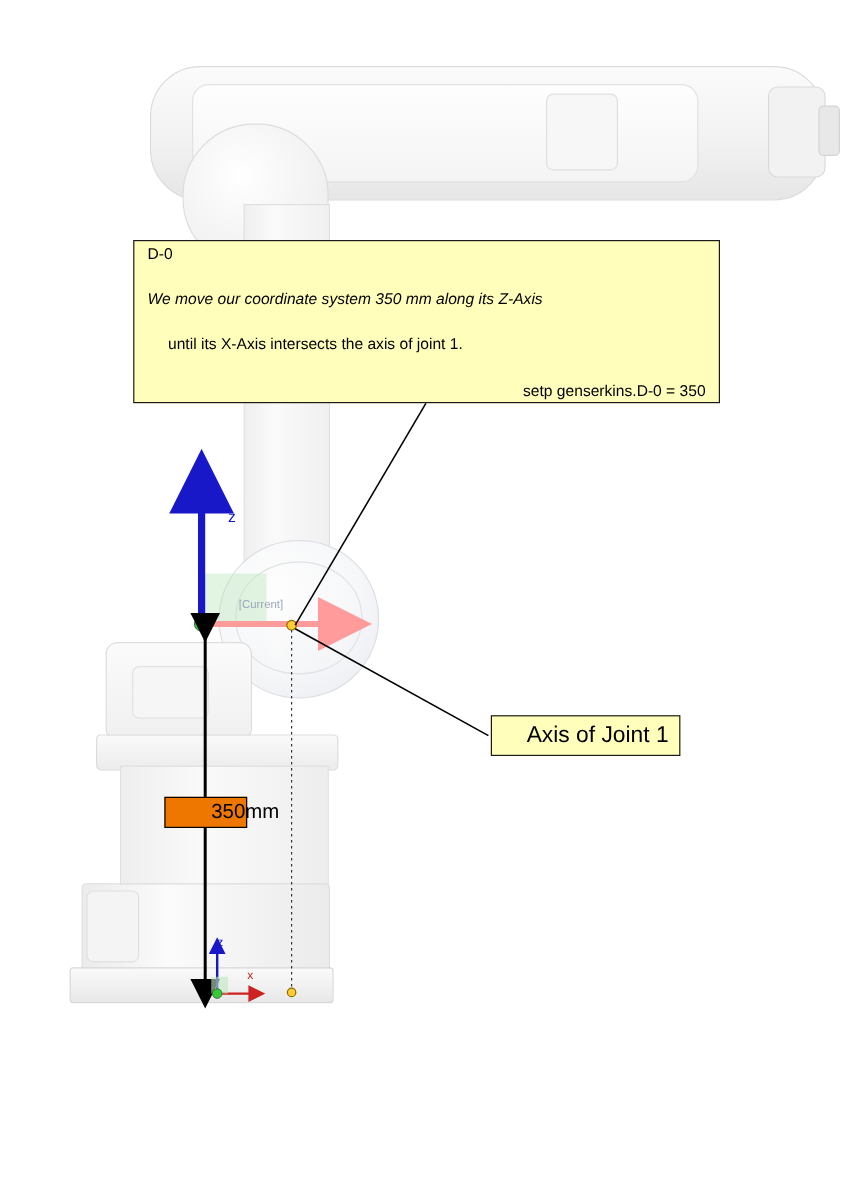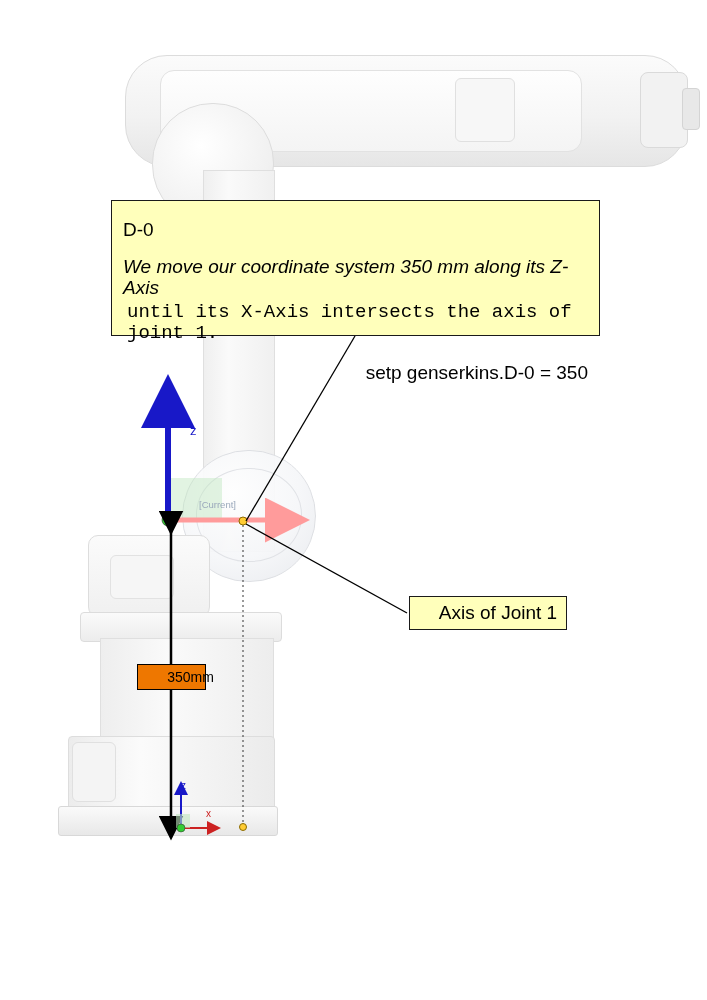"D-0" #note-box { font-size: 19px -> 13px; padding: 18px 11px -> 0 11px }
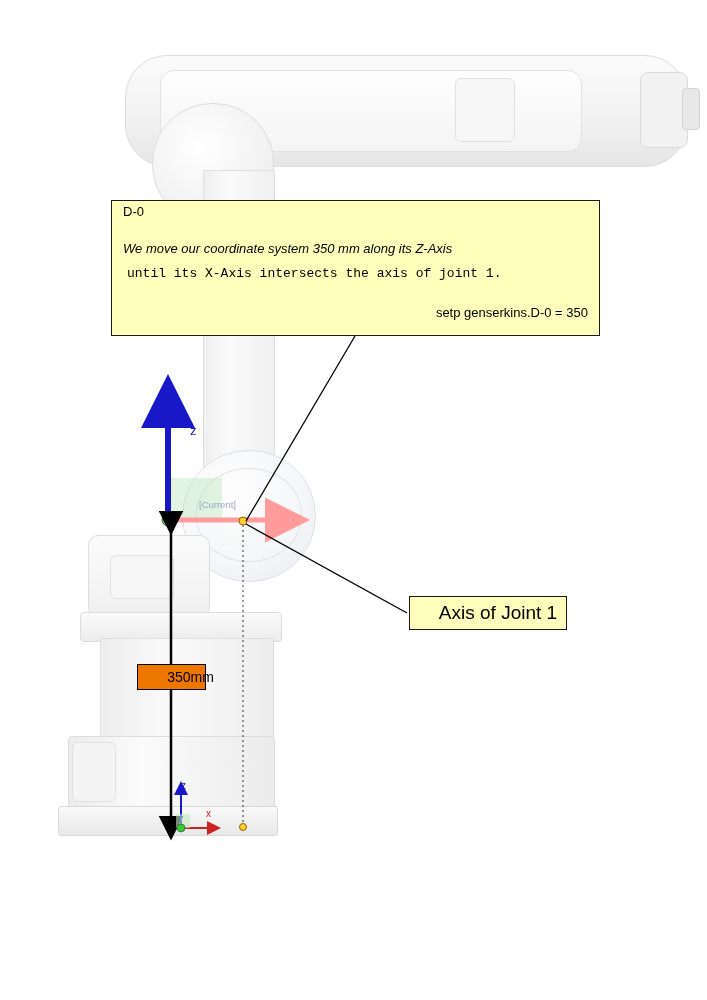"until its X-Axis intersects the" #note-box .line-body2 { font-family: Liberation Mono, monospace -> none; margin: 4px -> 17px }
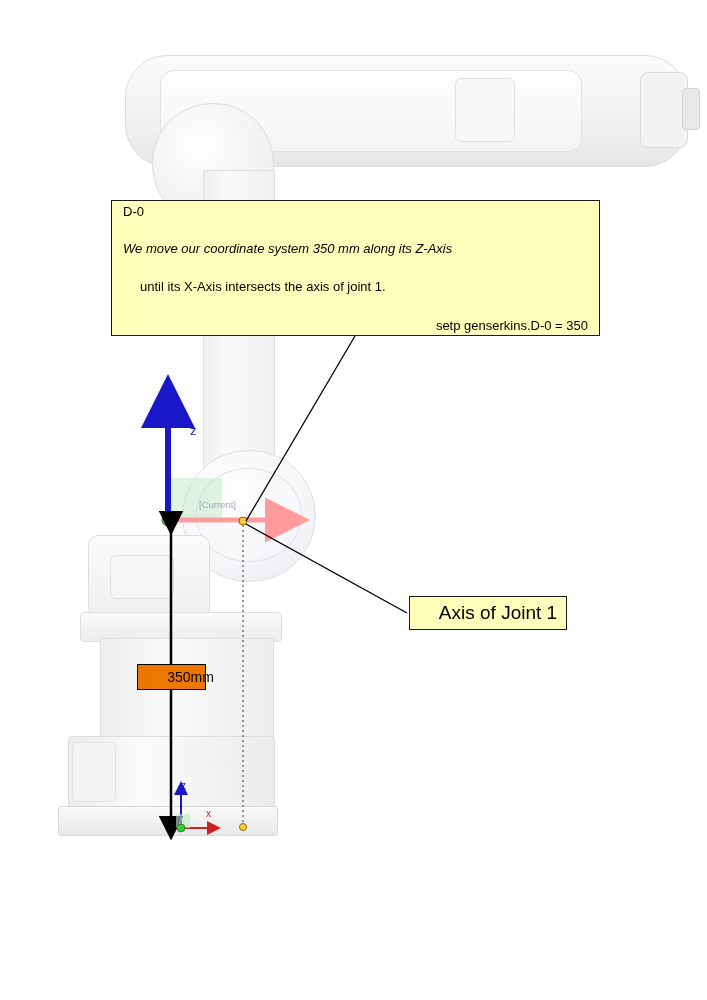"350mm" #dim-badge { font-size: 14px -> 17px; justify-content: center -> flex-start }
